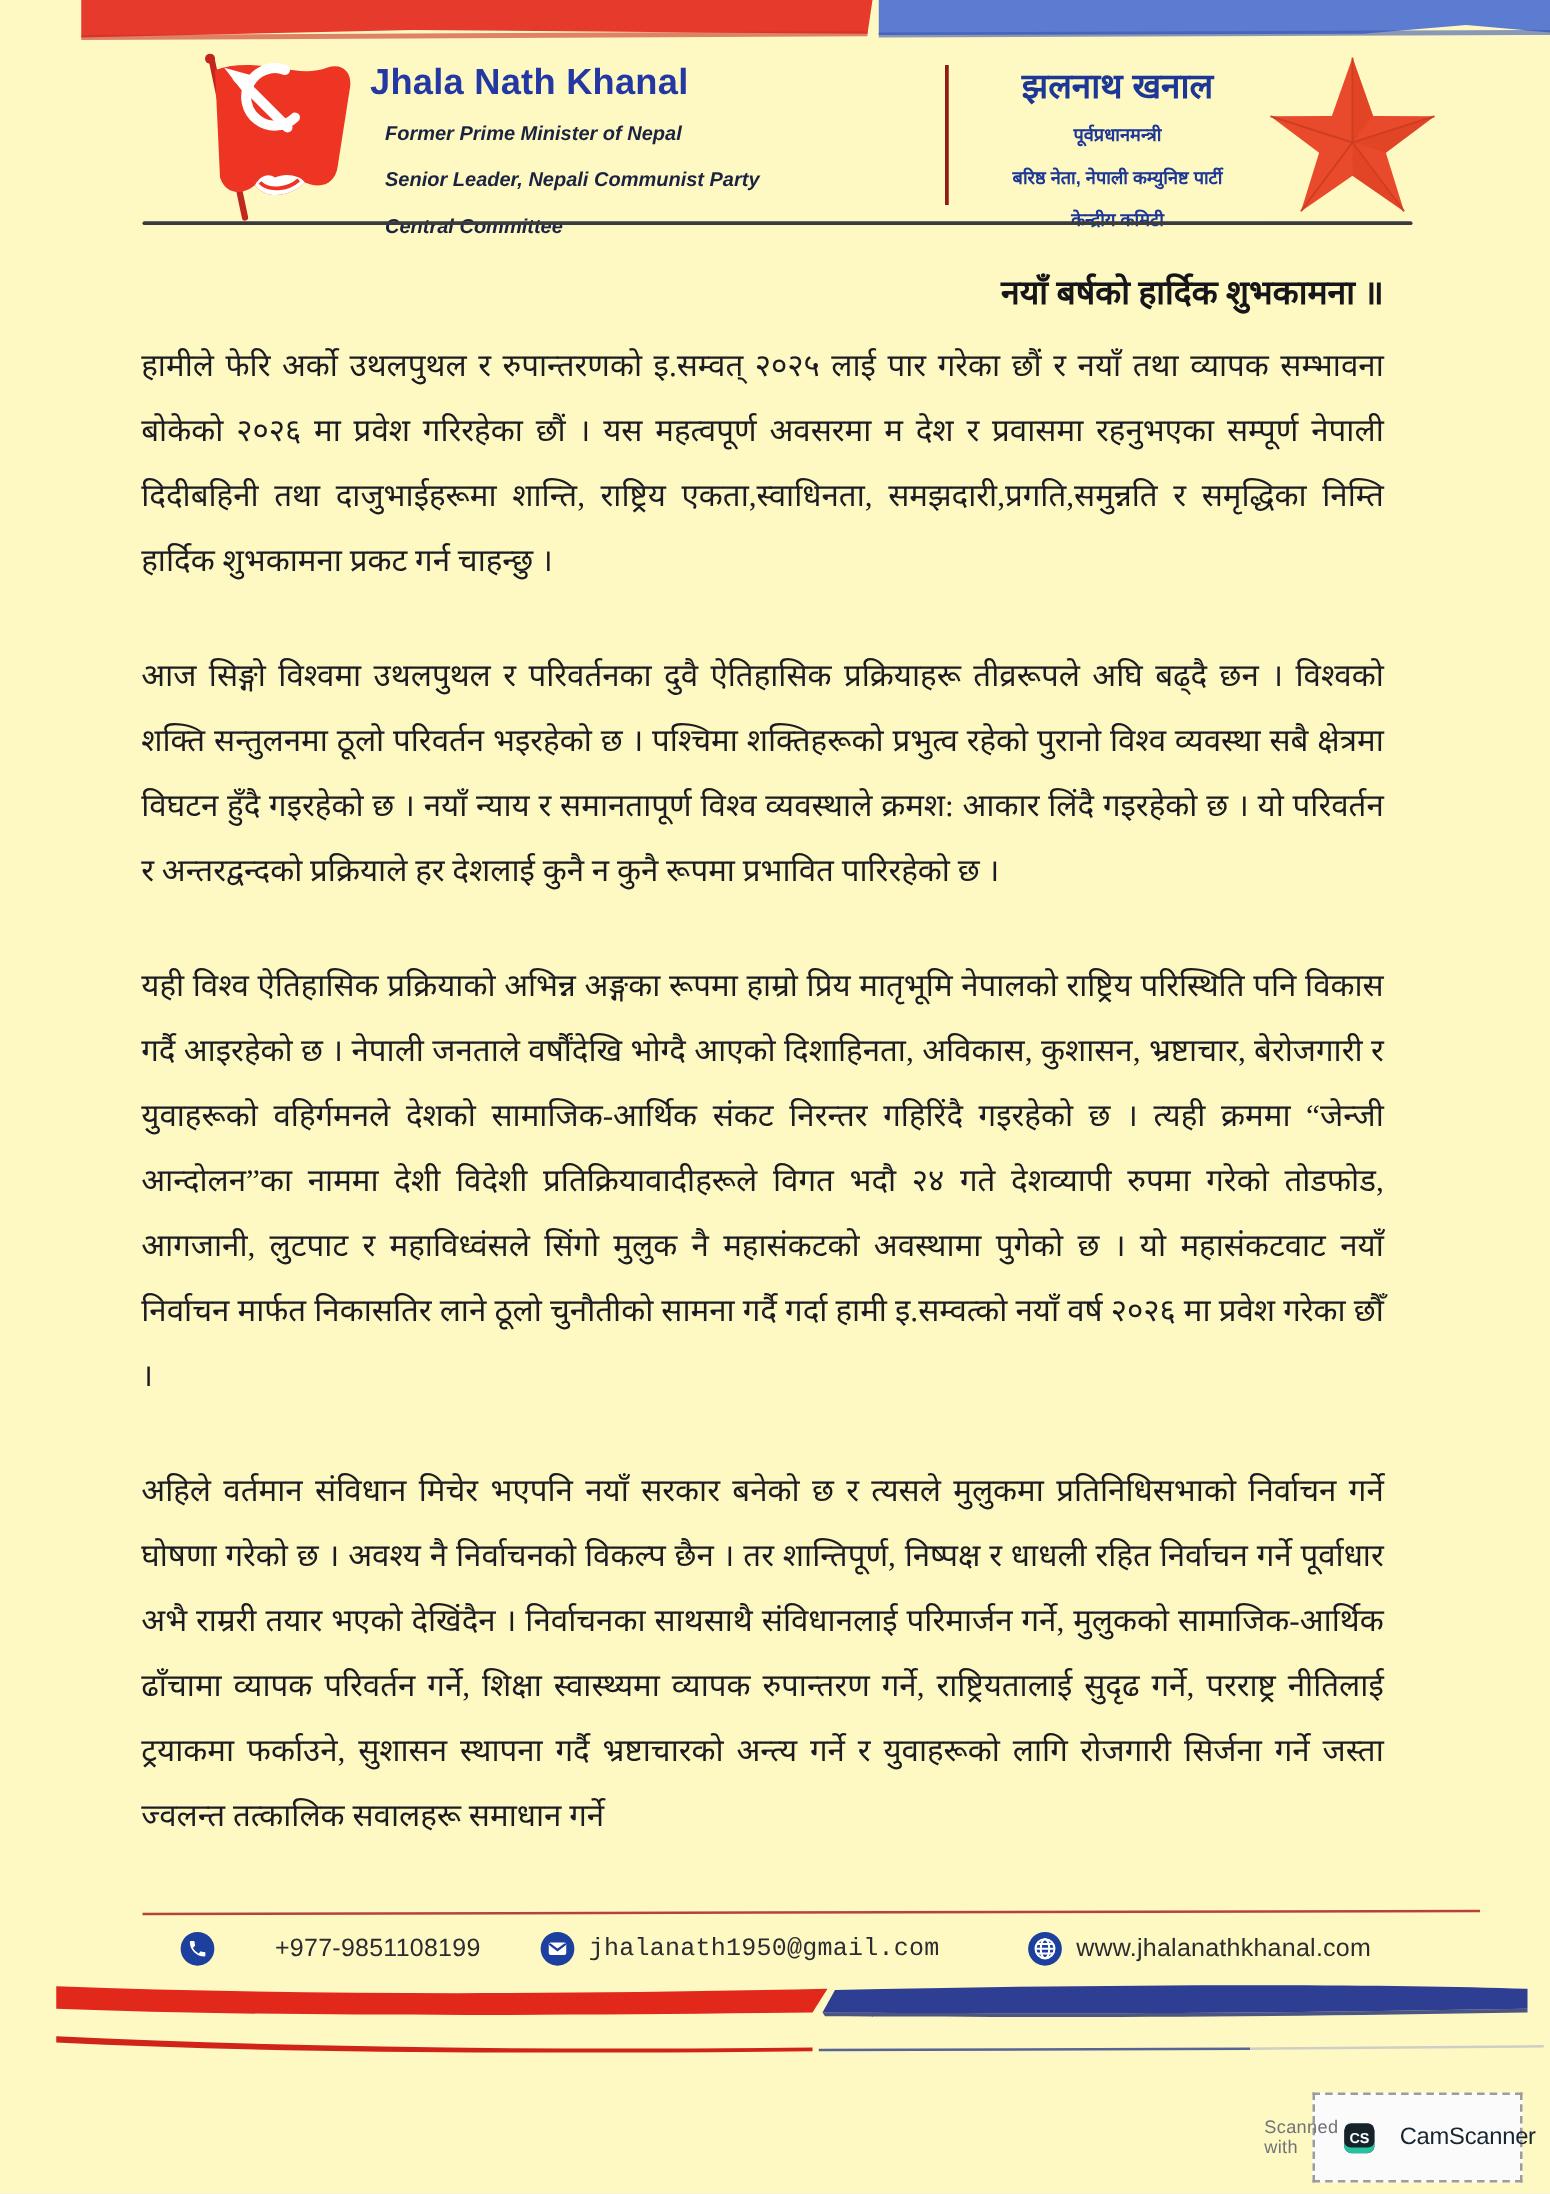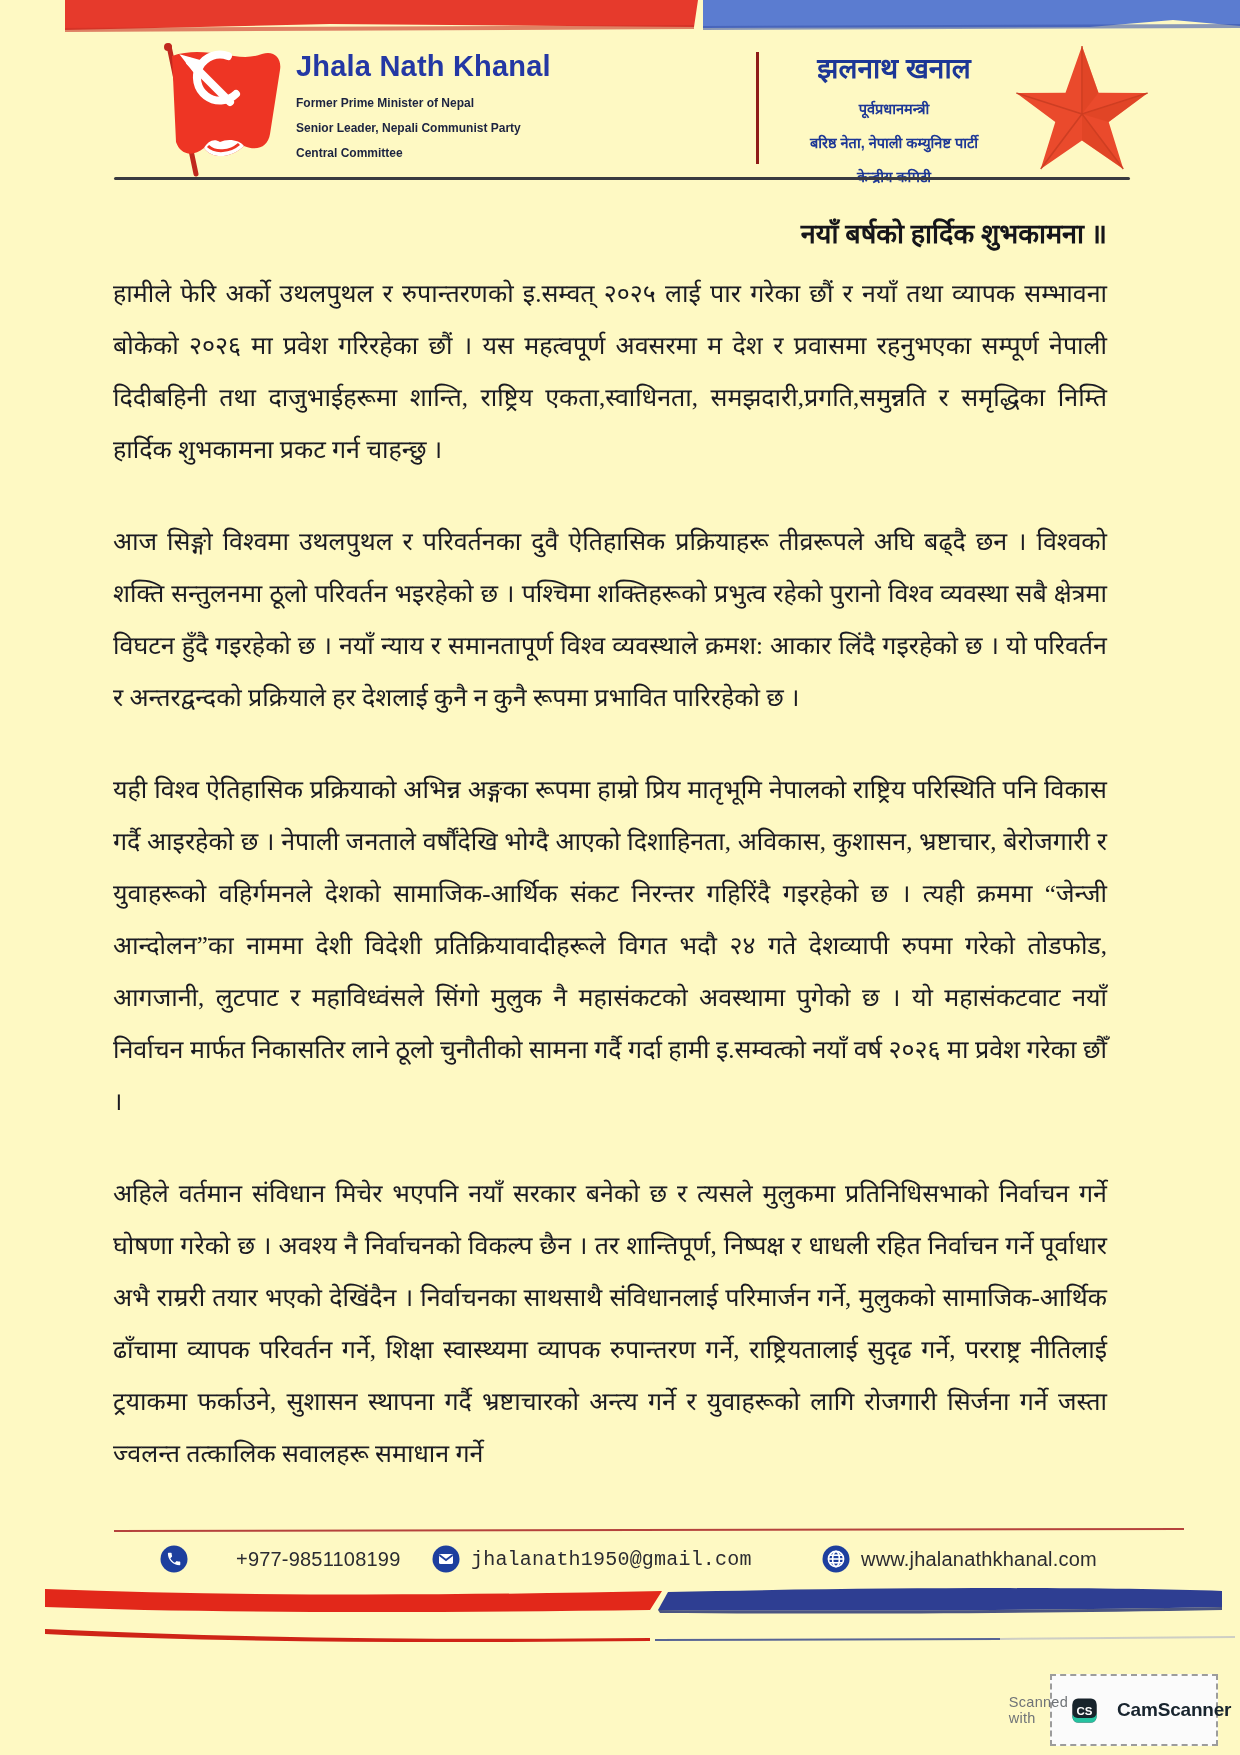"Former Prime Minister of Nepal" .en-line { font-size: 12px -> 16px; font-style: none -> italic; margin: 0 -> 12px }
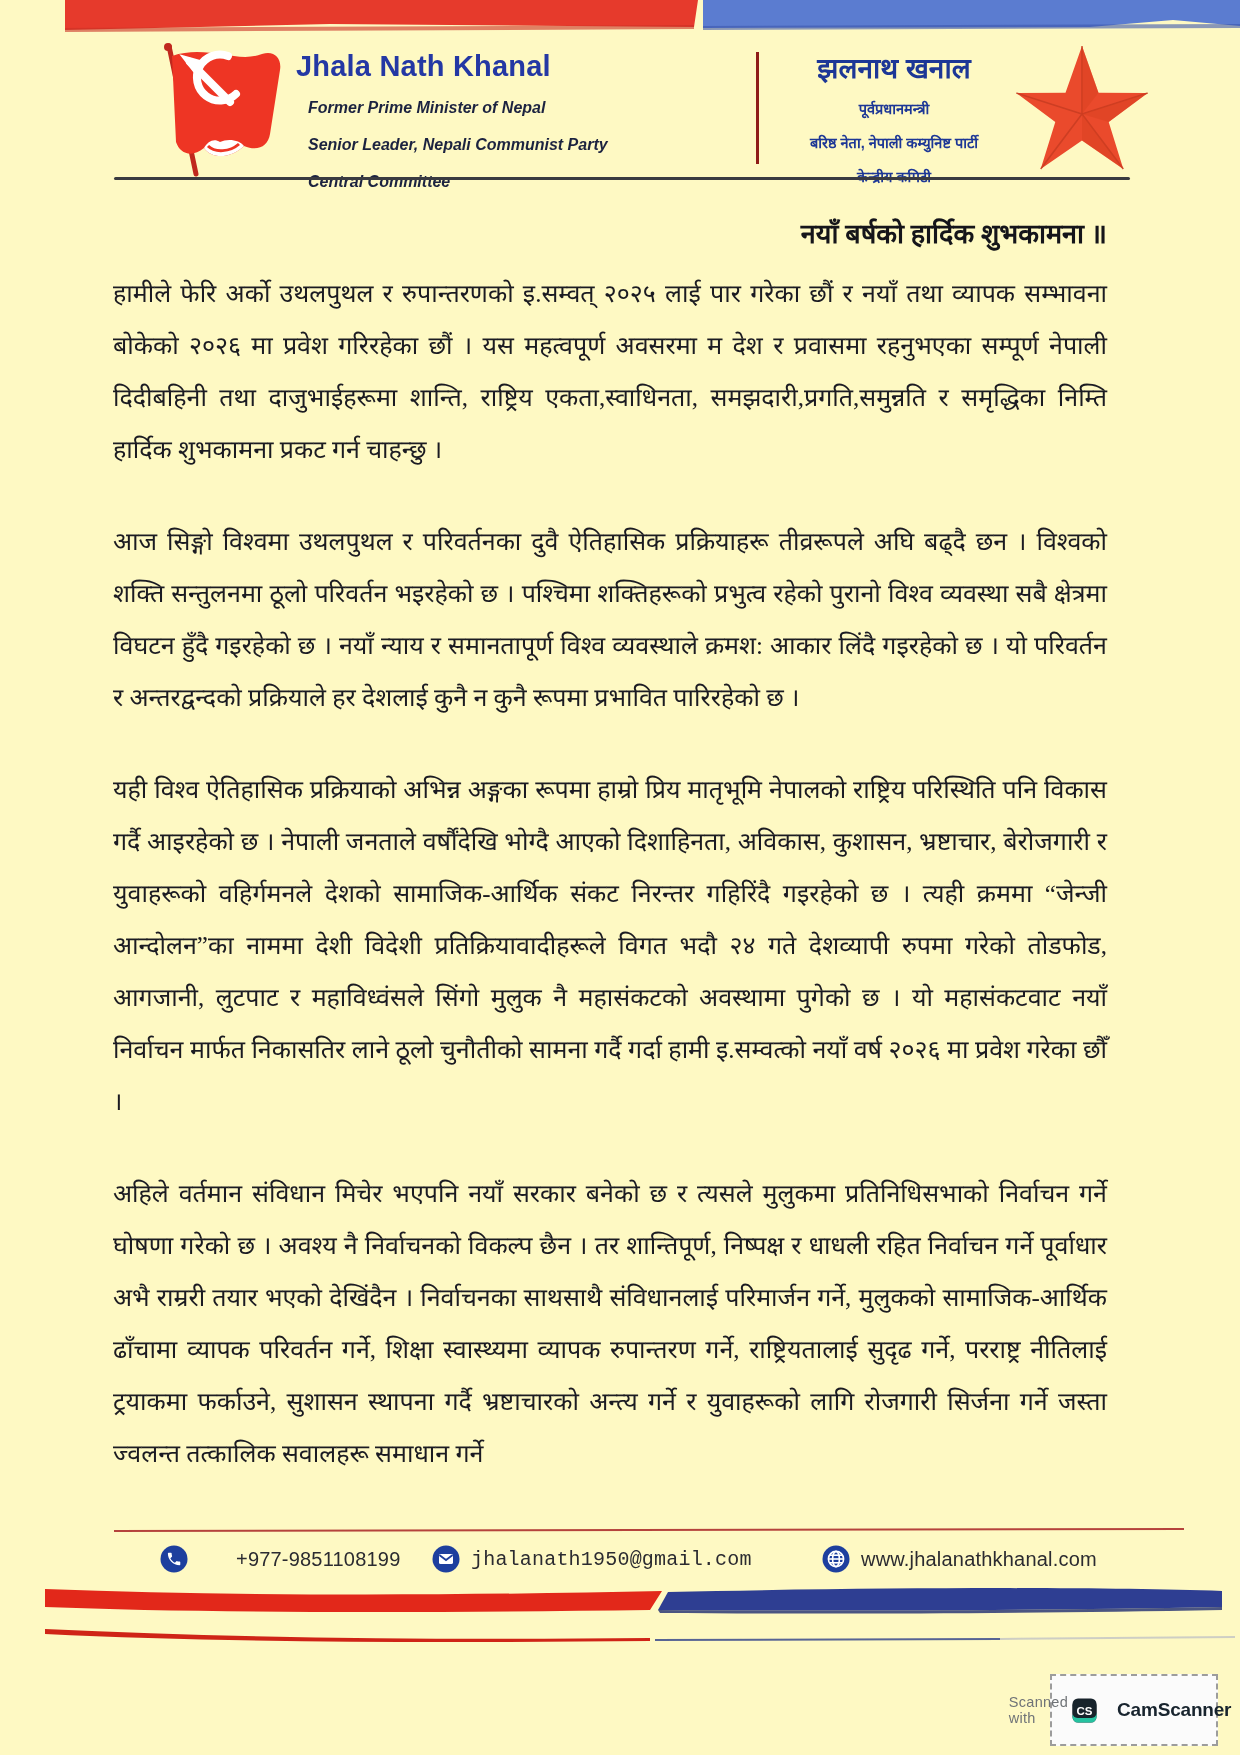"+977-9851108199" .ci-phone { left: 160px -> 144px }
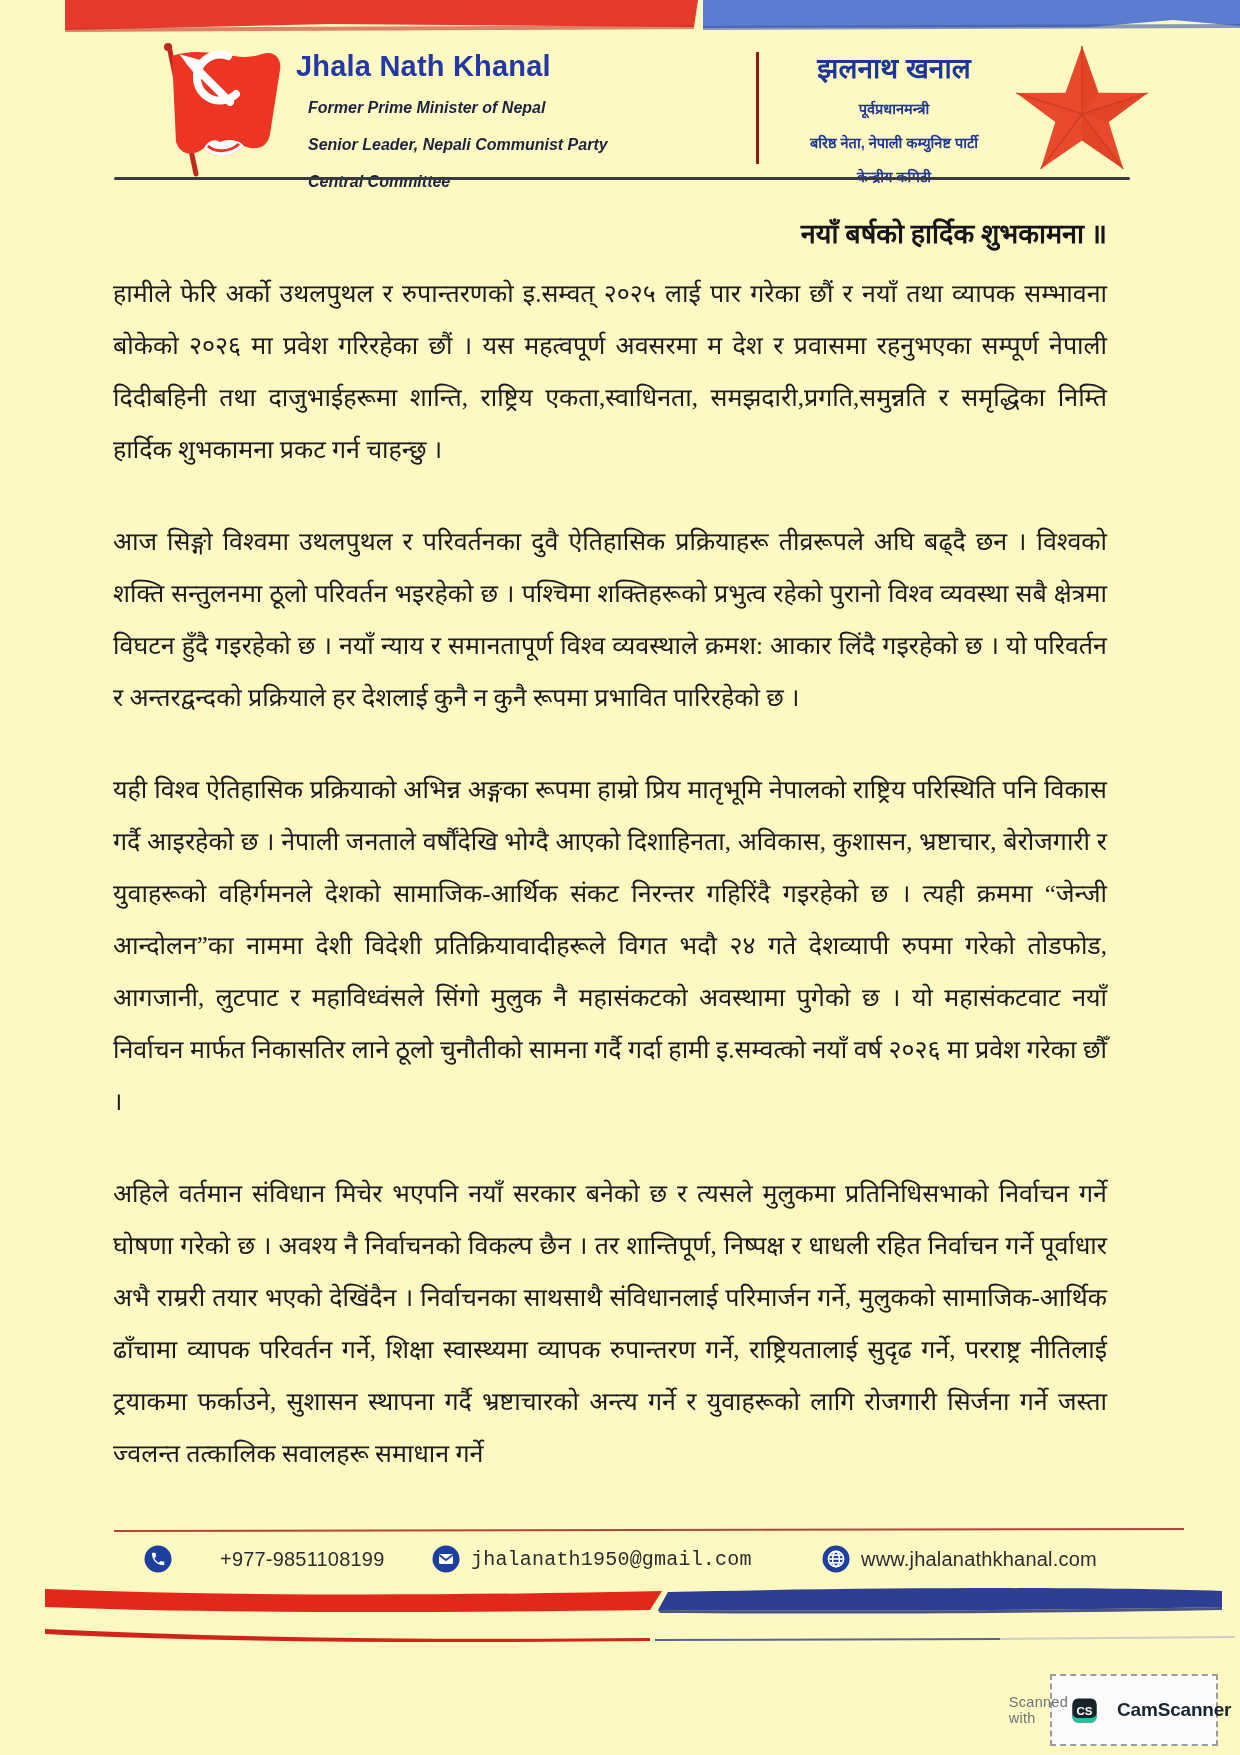"CamScanner" .cs-name { font-weight: bold -> normal }
